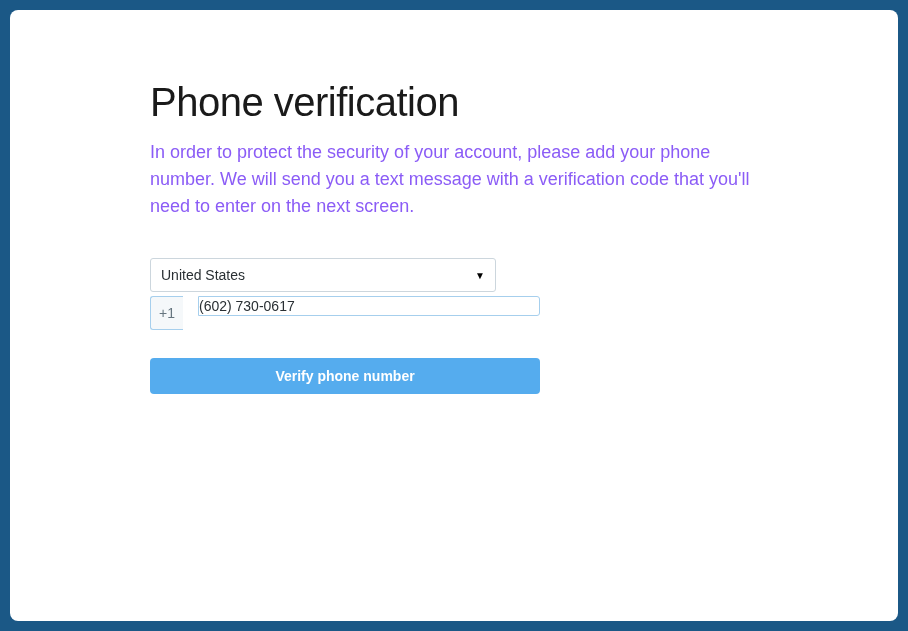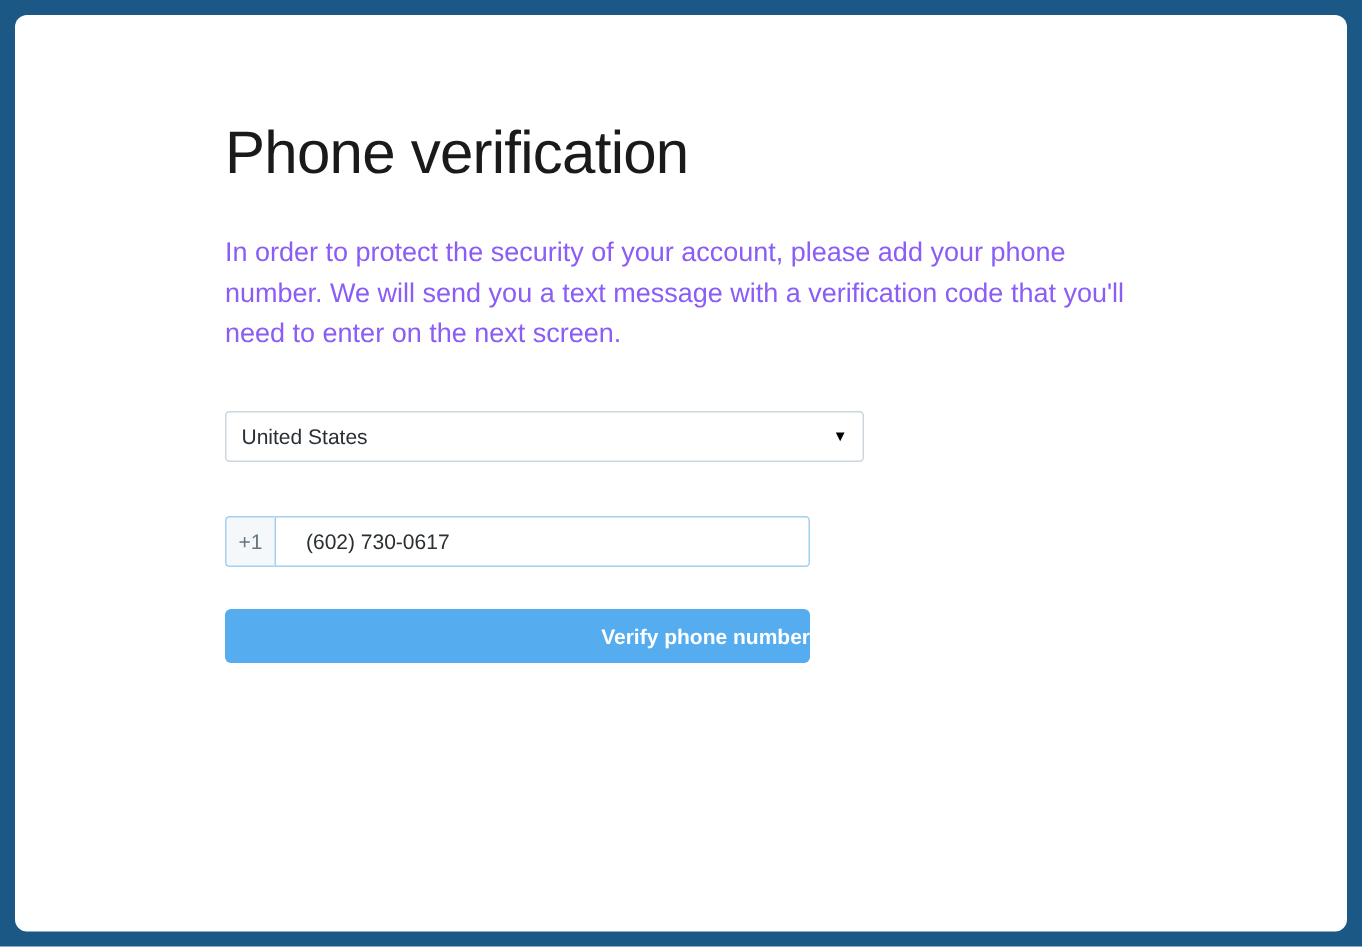"Phone verification" .title { margin-bottom: 30px -> 14px }
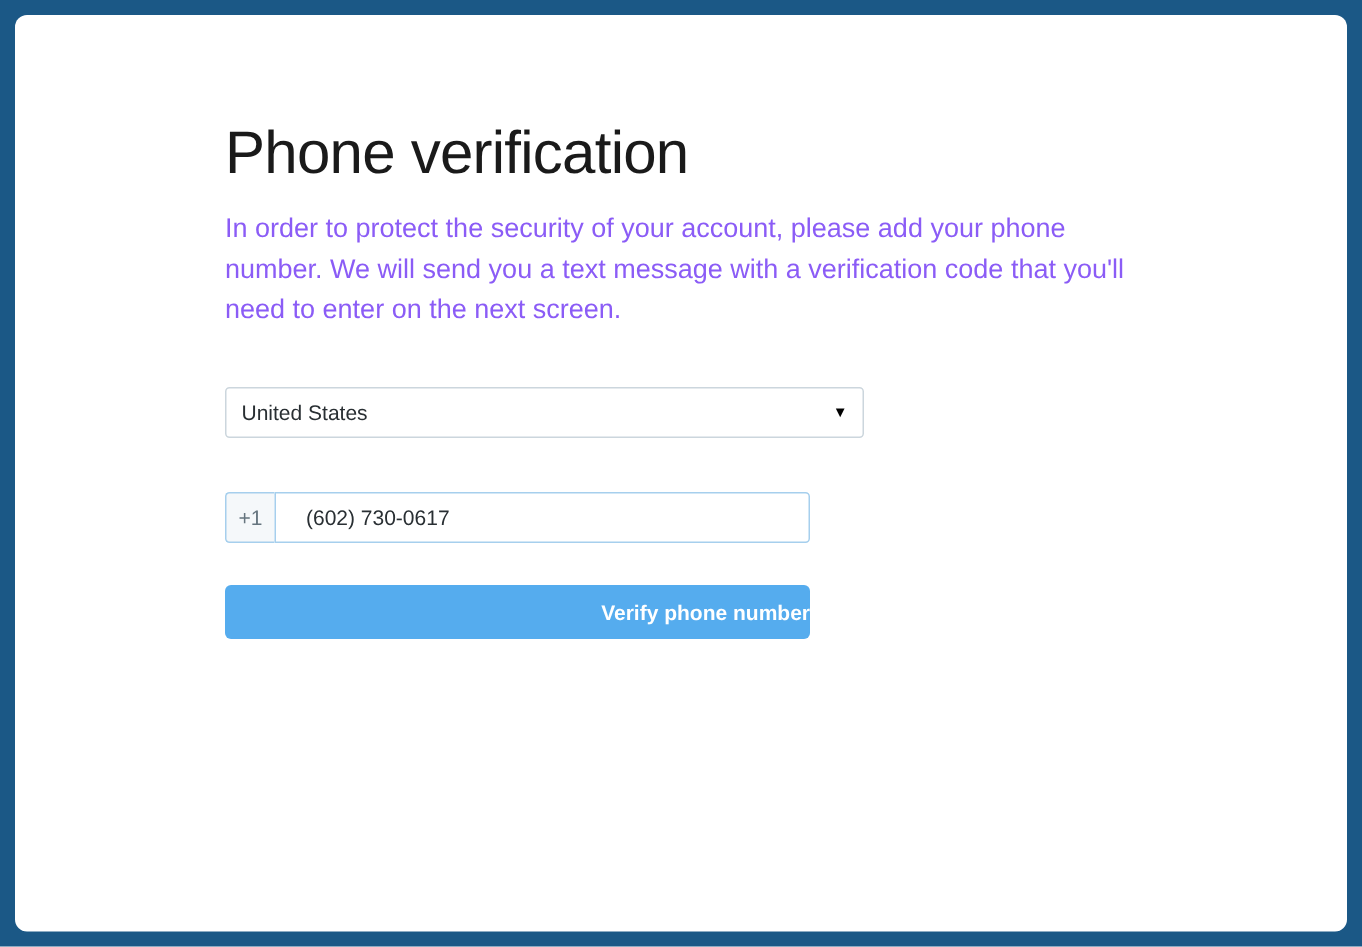"United States" .country-select { margin-bottom: 36px -> 4px; width: 426px -> 346px }
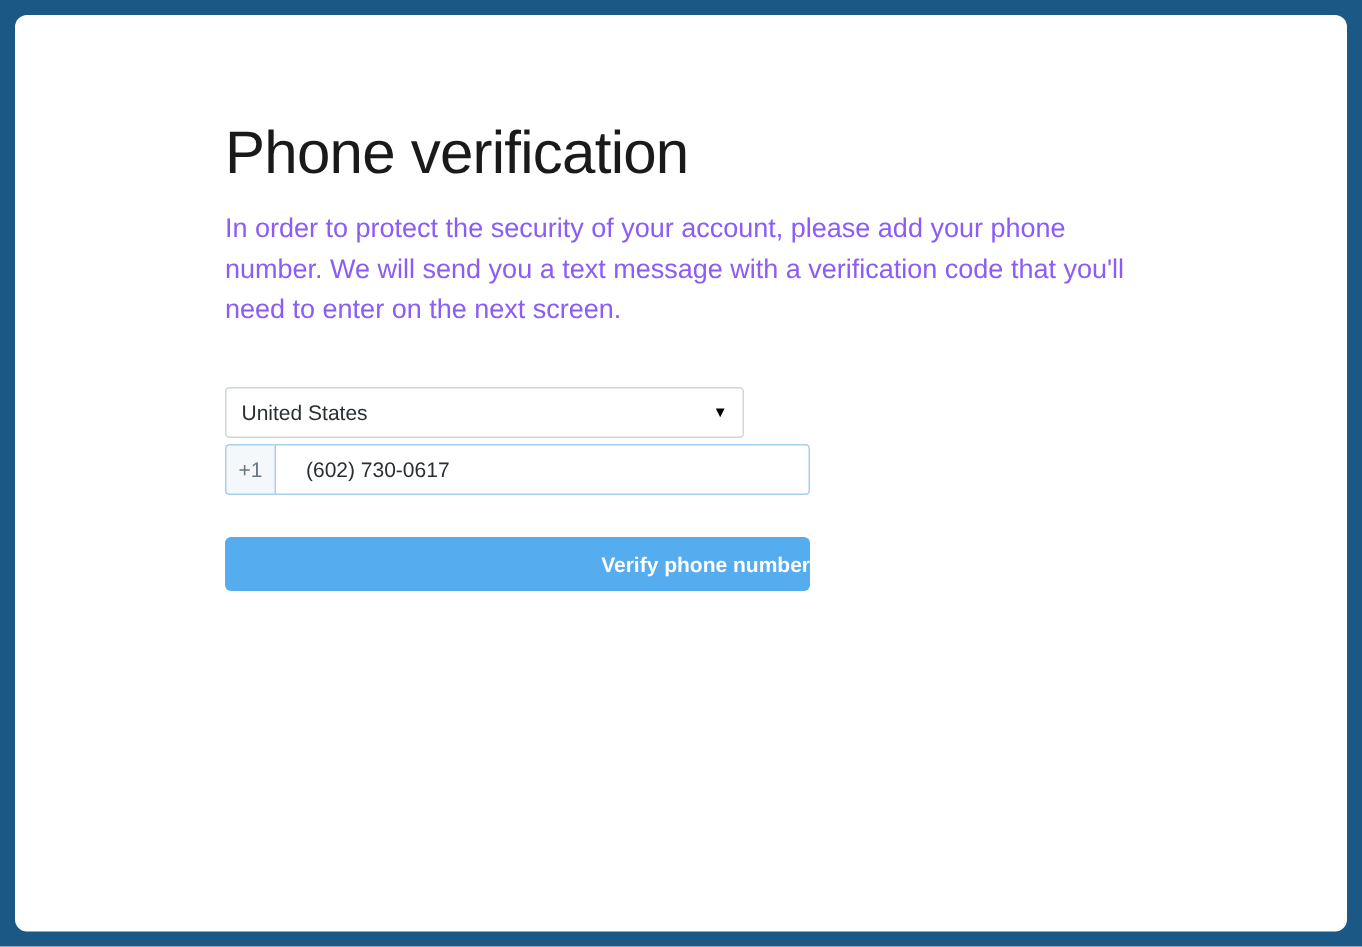"(602) 730-0617" .phone-input { height: 34px -> 20px; margin-left: none -> 15px; padding: 0 20px -> 0 0 }
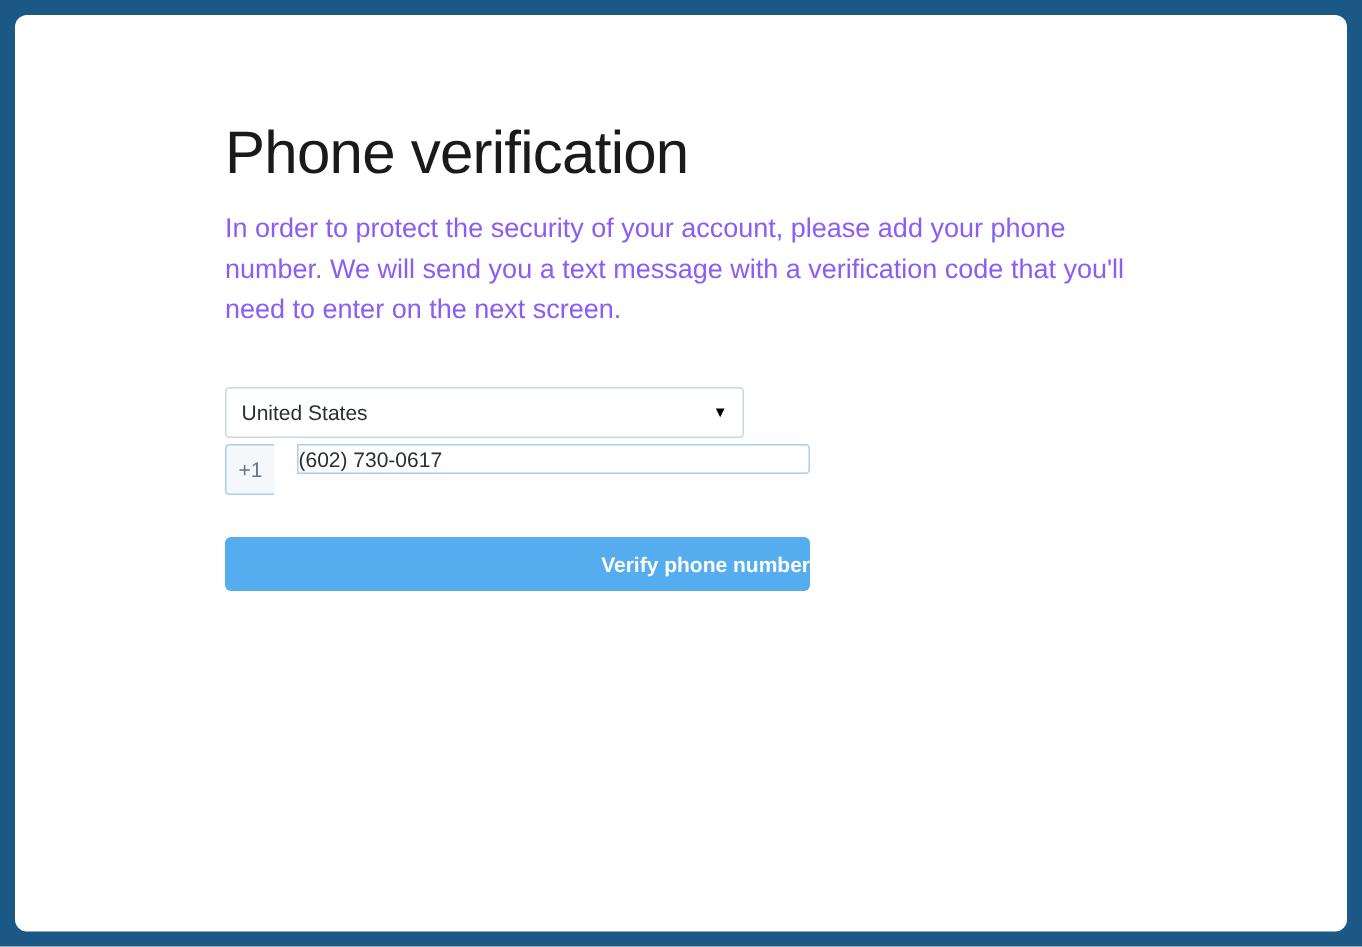"Verify phone number" .verify-button { text-align: right -> none }
